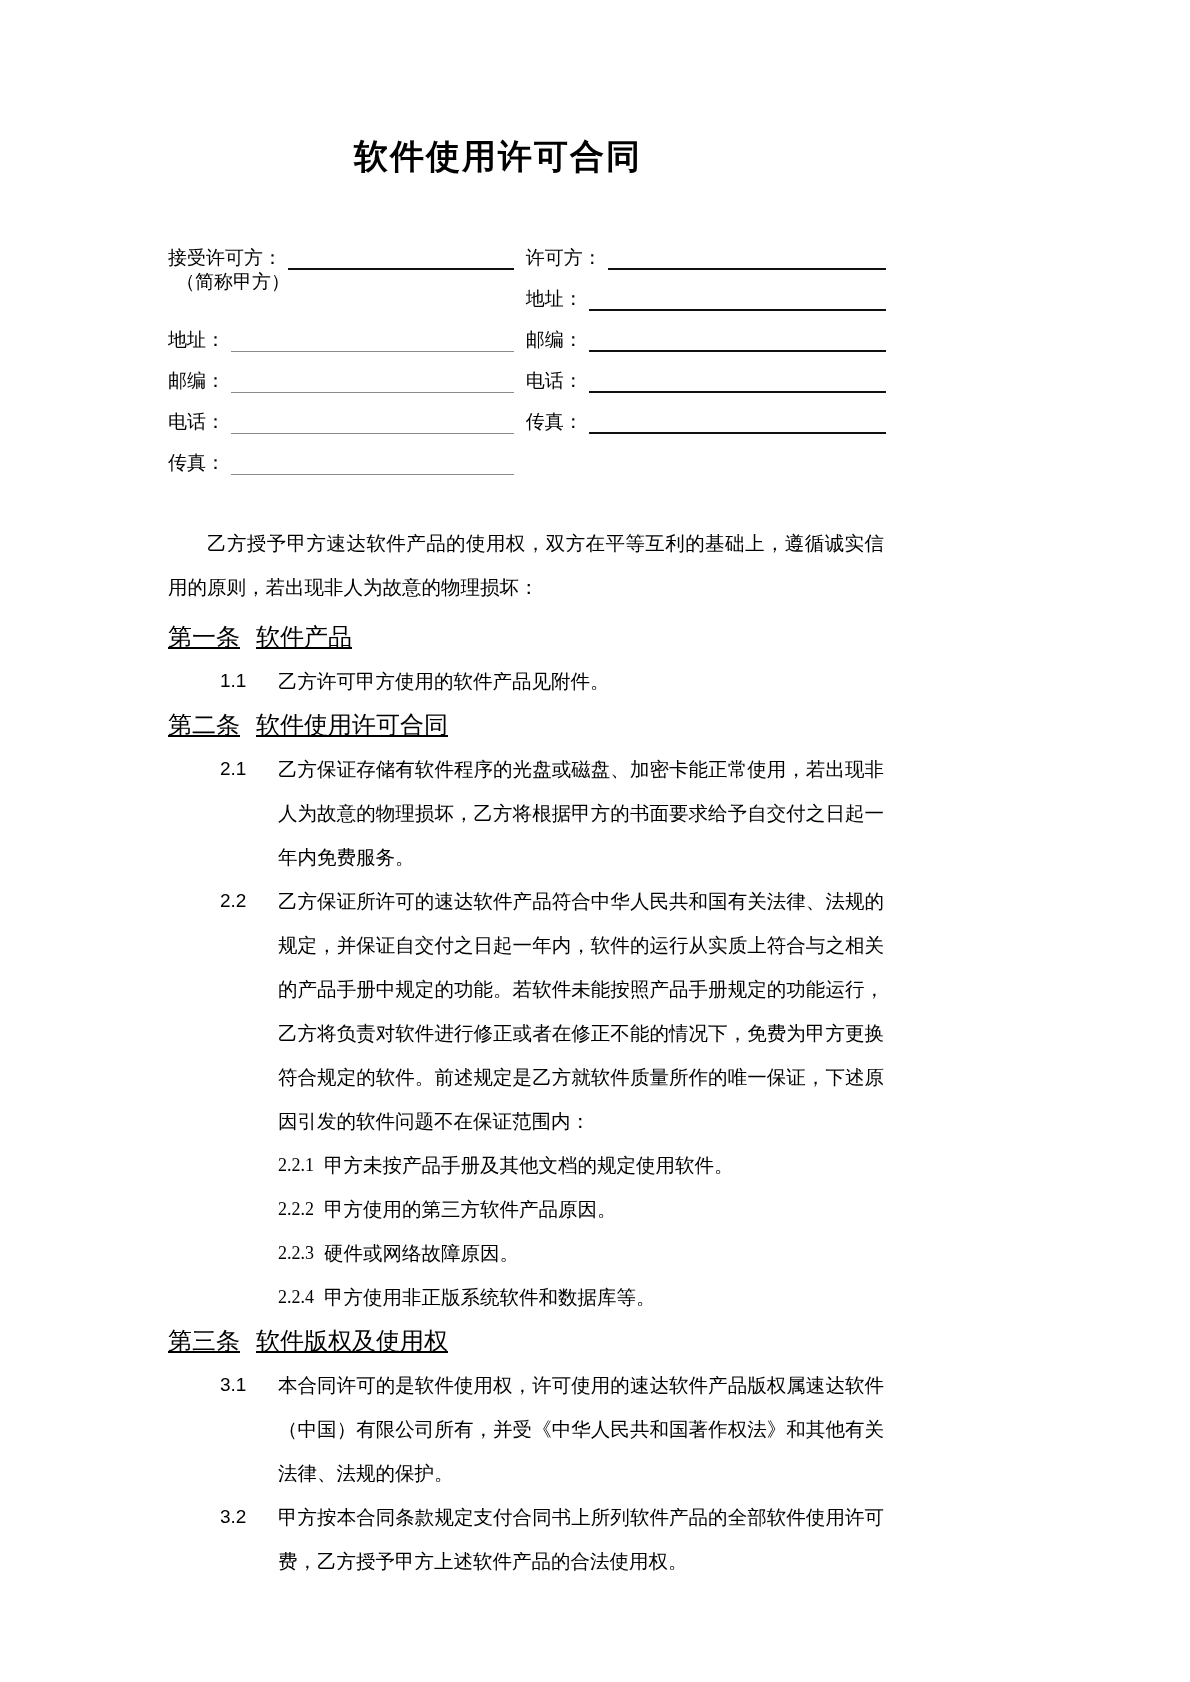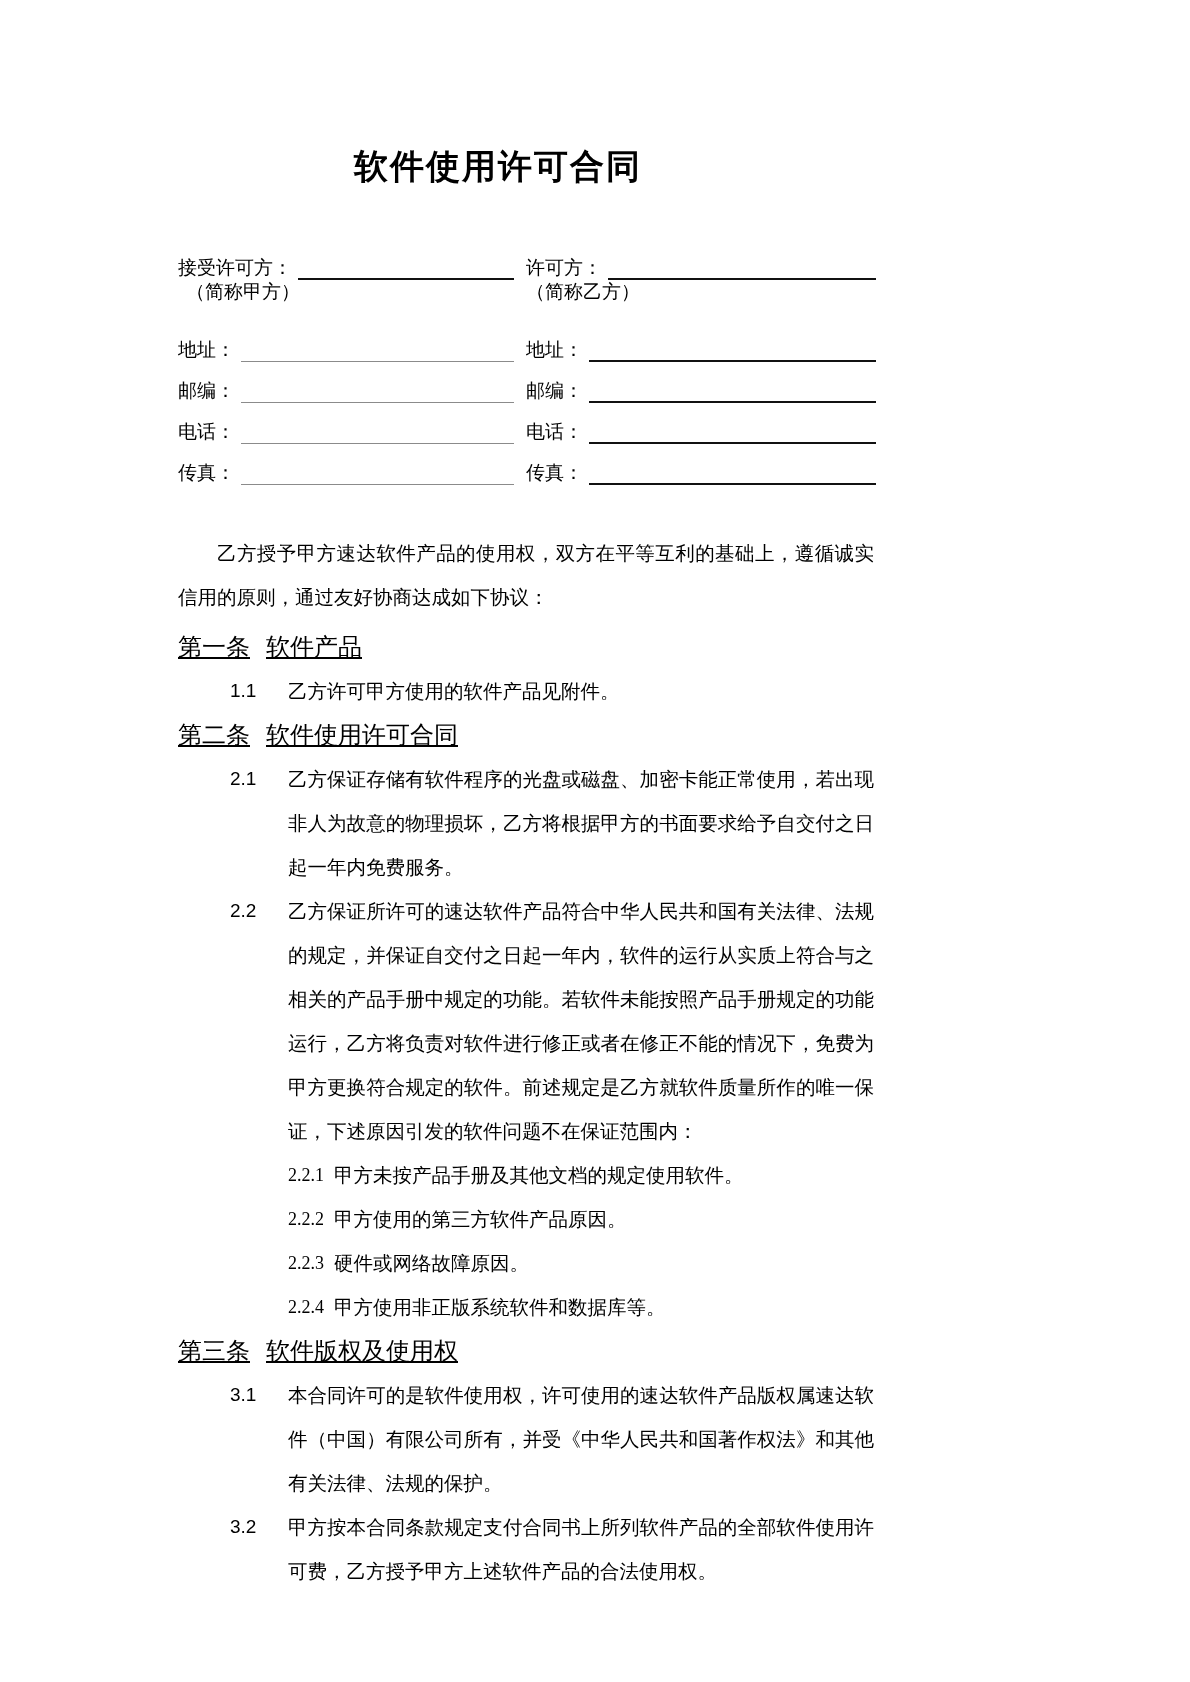"软件使用许可合同" .page { padding: 10px -> 0 }
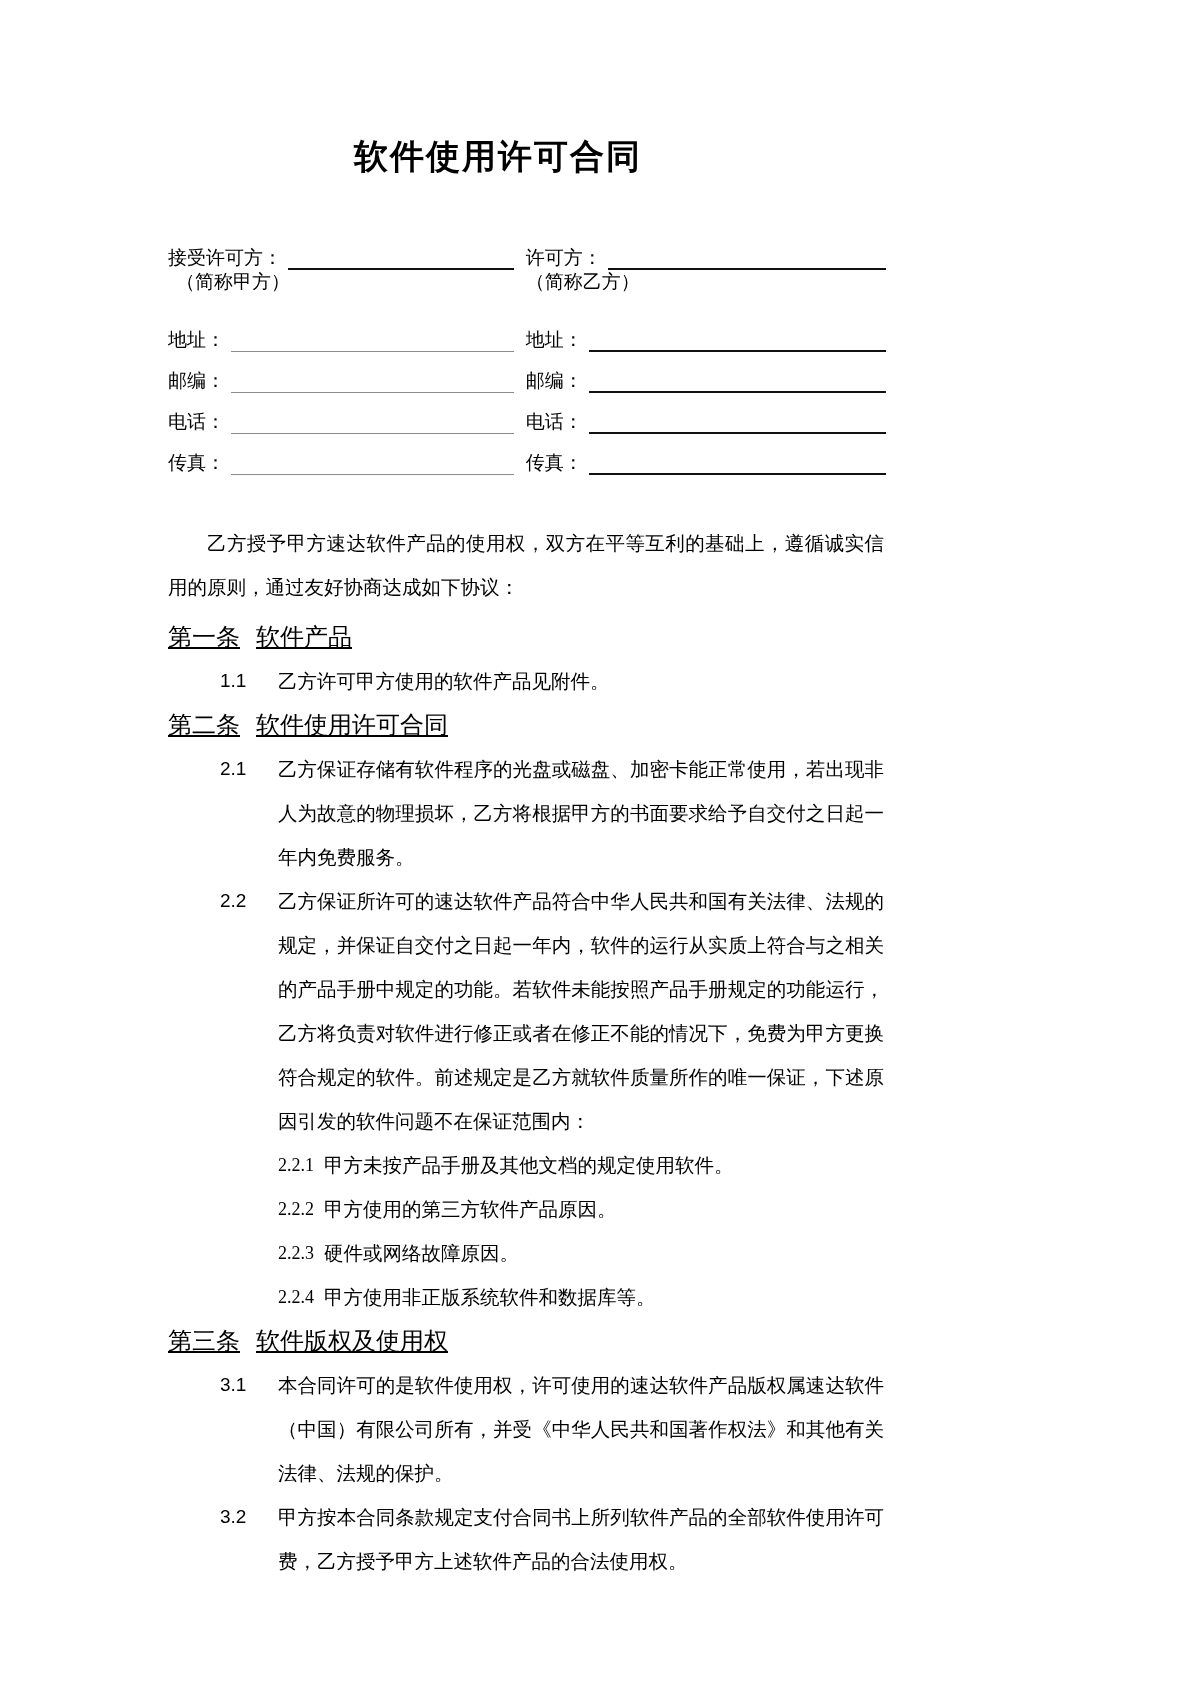"（简称乙方）" div.party-sub { html: <div>（简称乙方）</div> -> none }
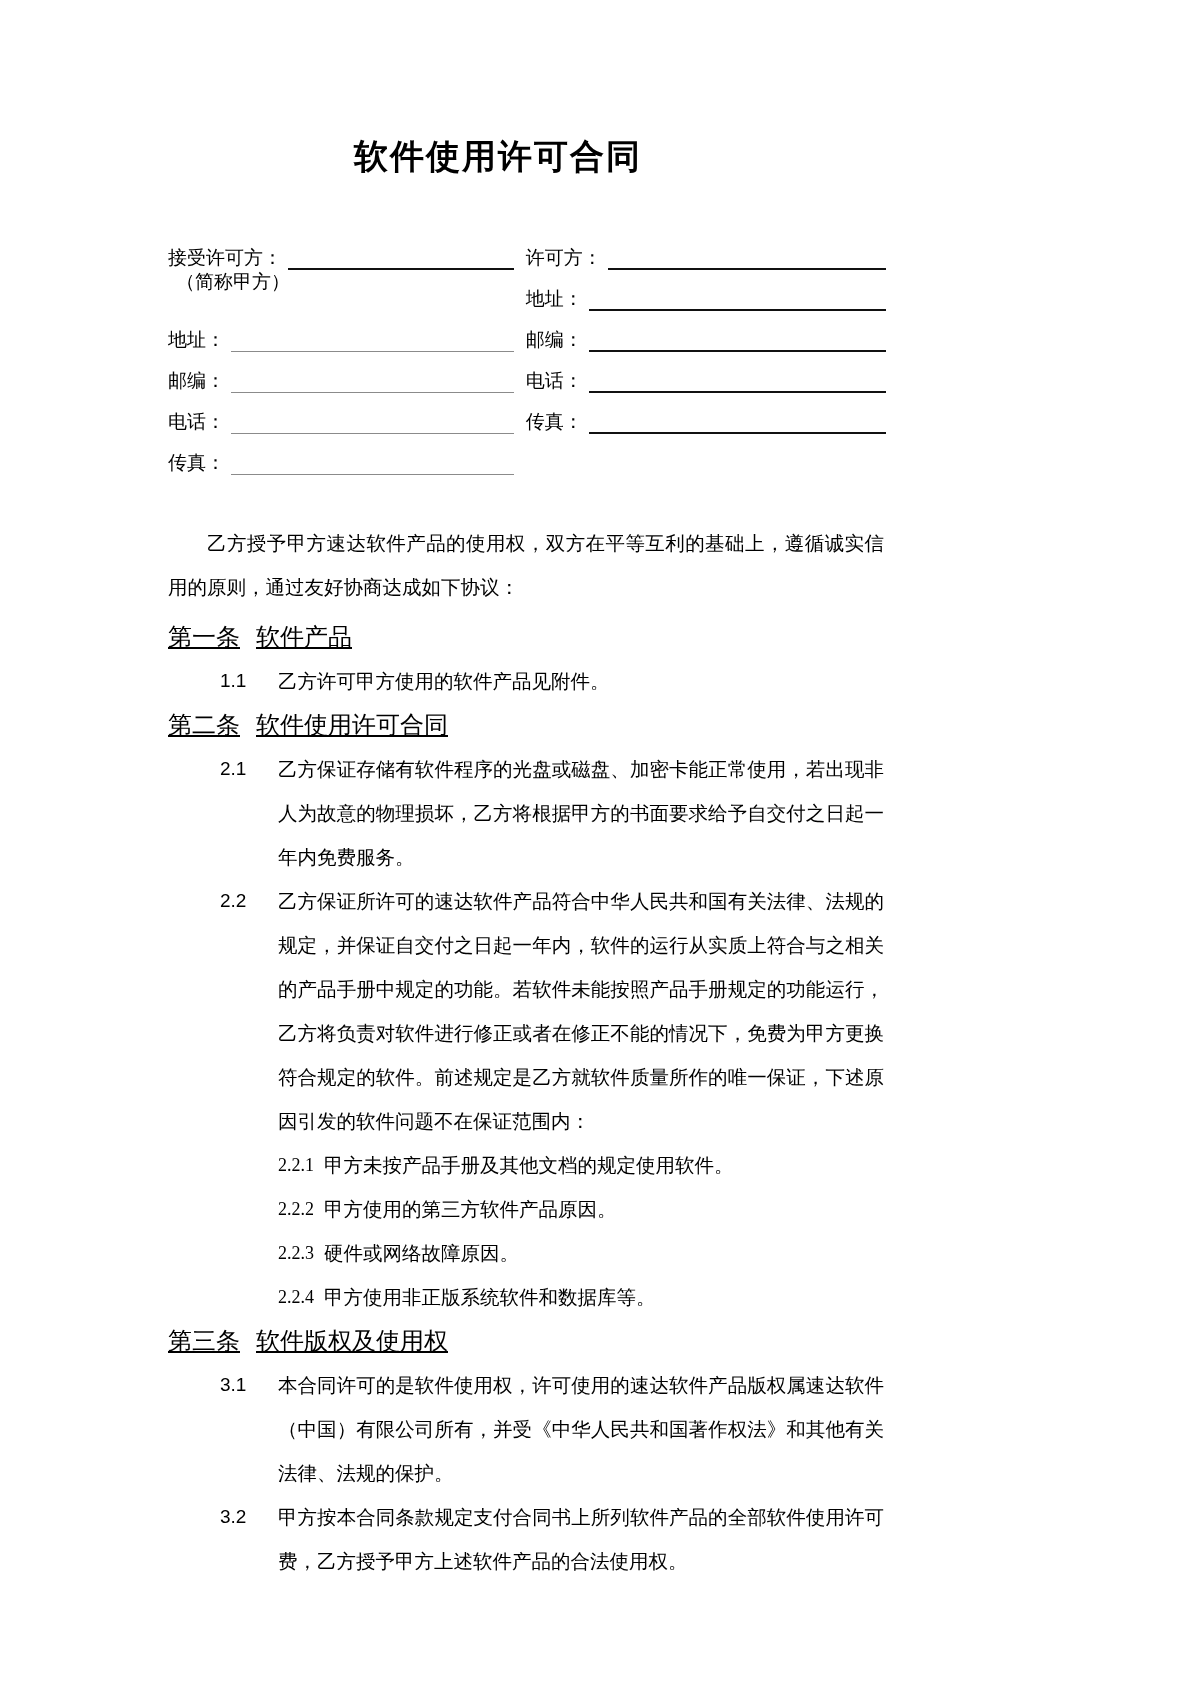"乙方授予甲方速达软件产品的使用权，双方在平等互利的基础上，遵循诚实信用的原则，通" p.para { text: 通过友好协商达成如下协议 -> 若出现非人为故意的物理损坏 }
